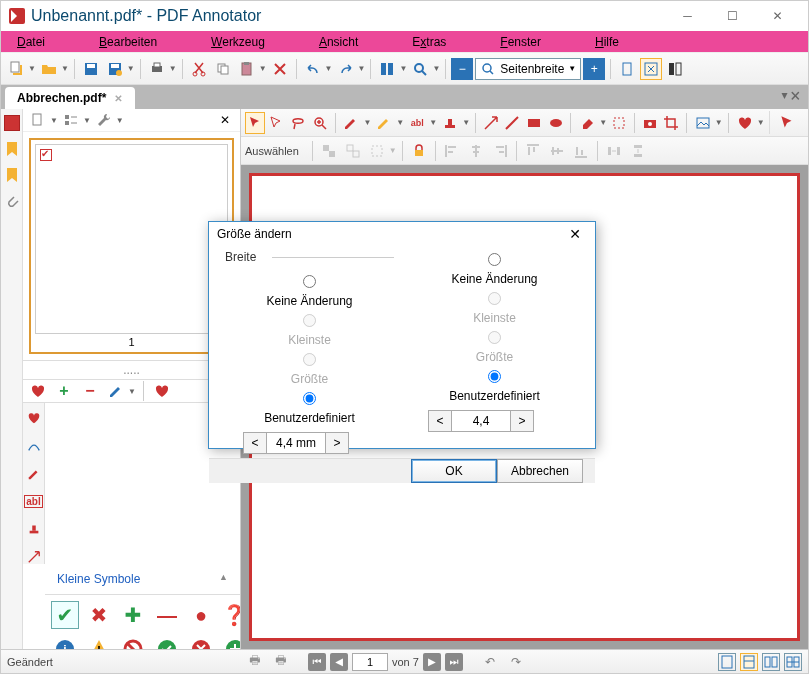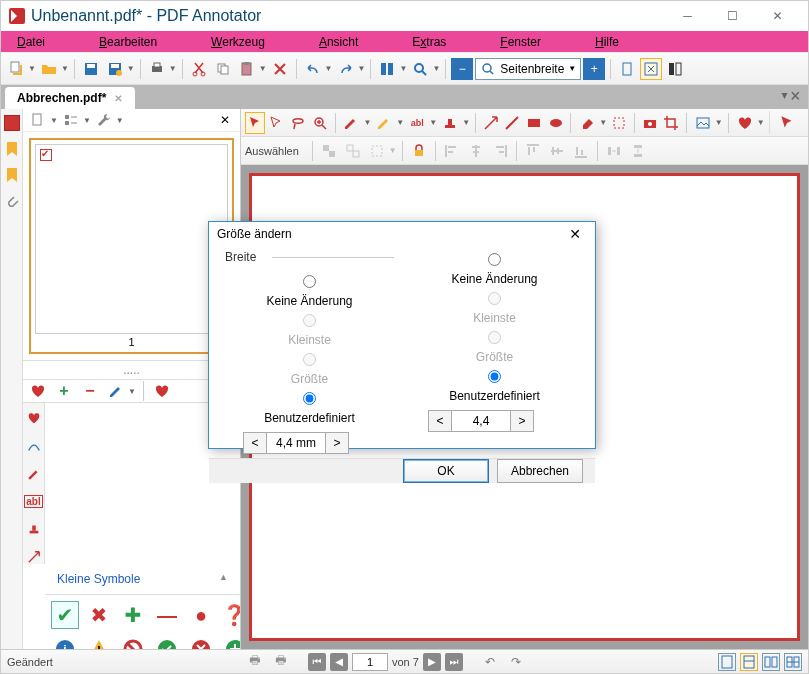"OK" .dialog-footer { gap: 8px -> none }
